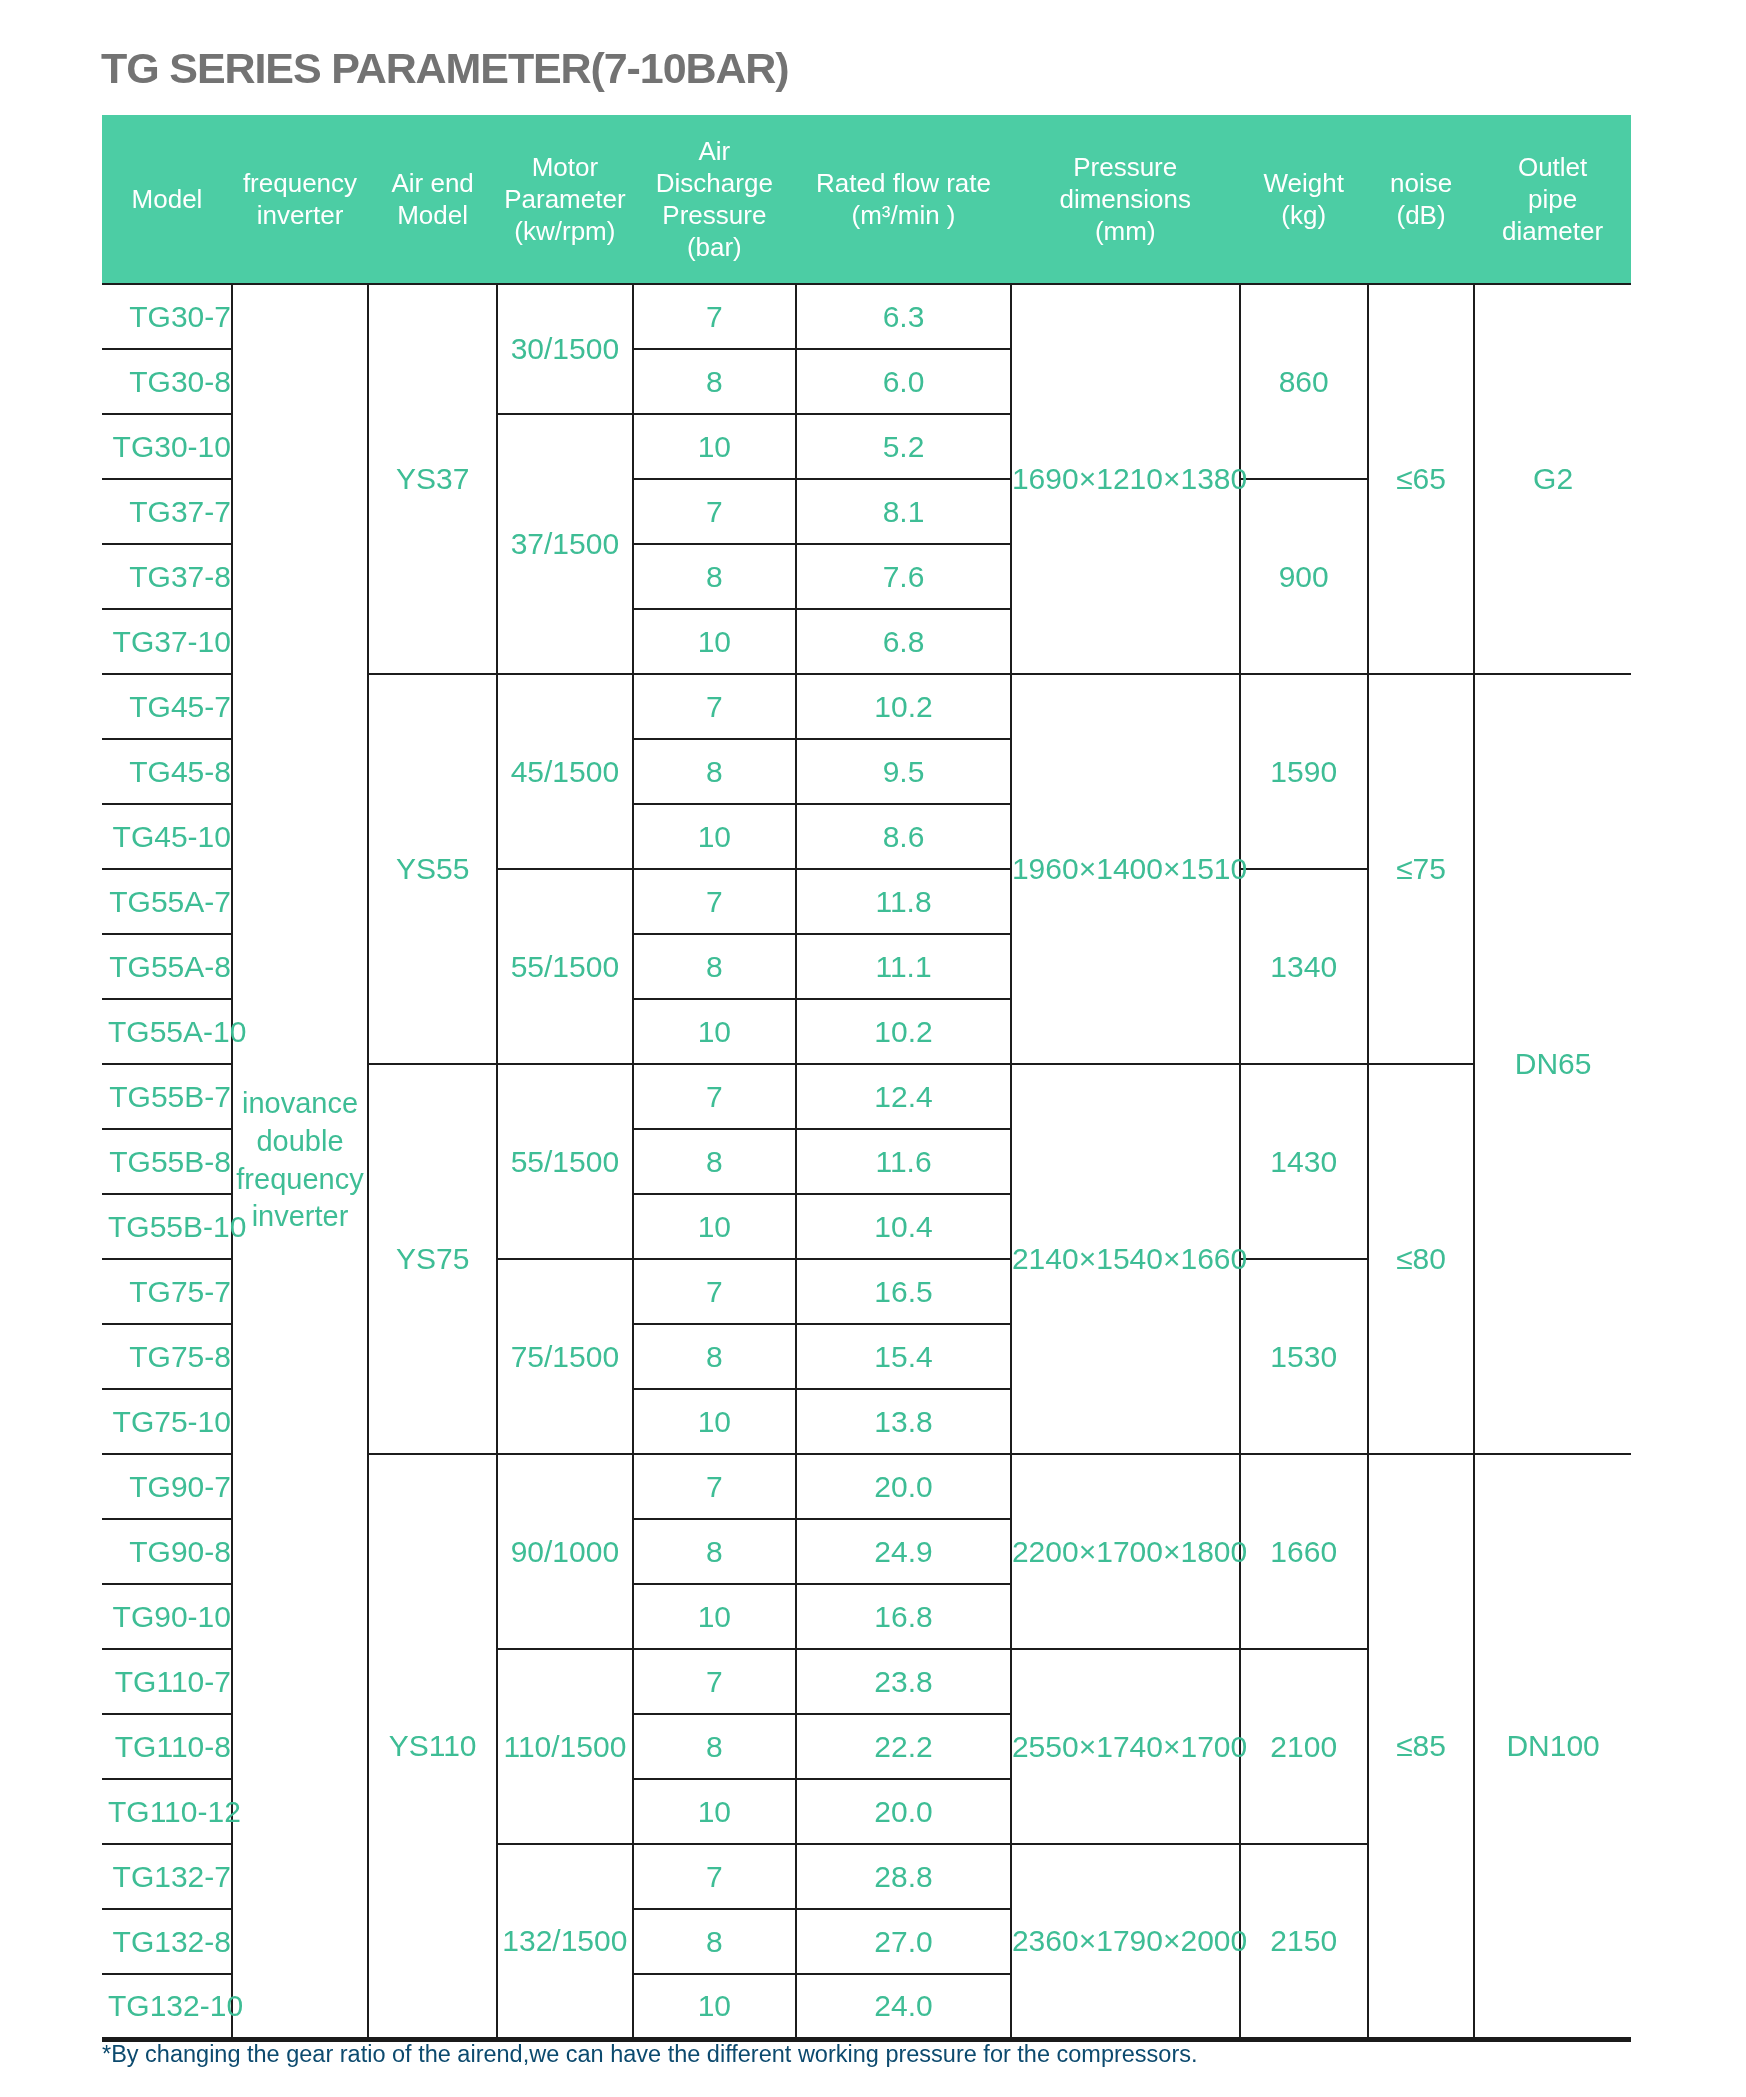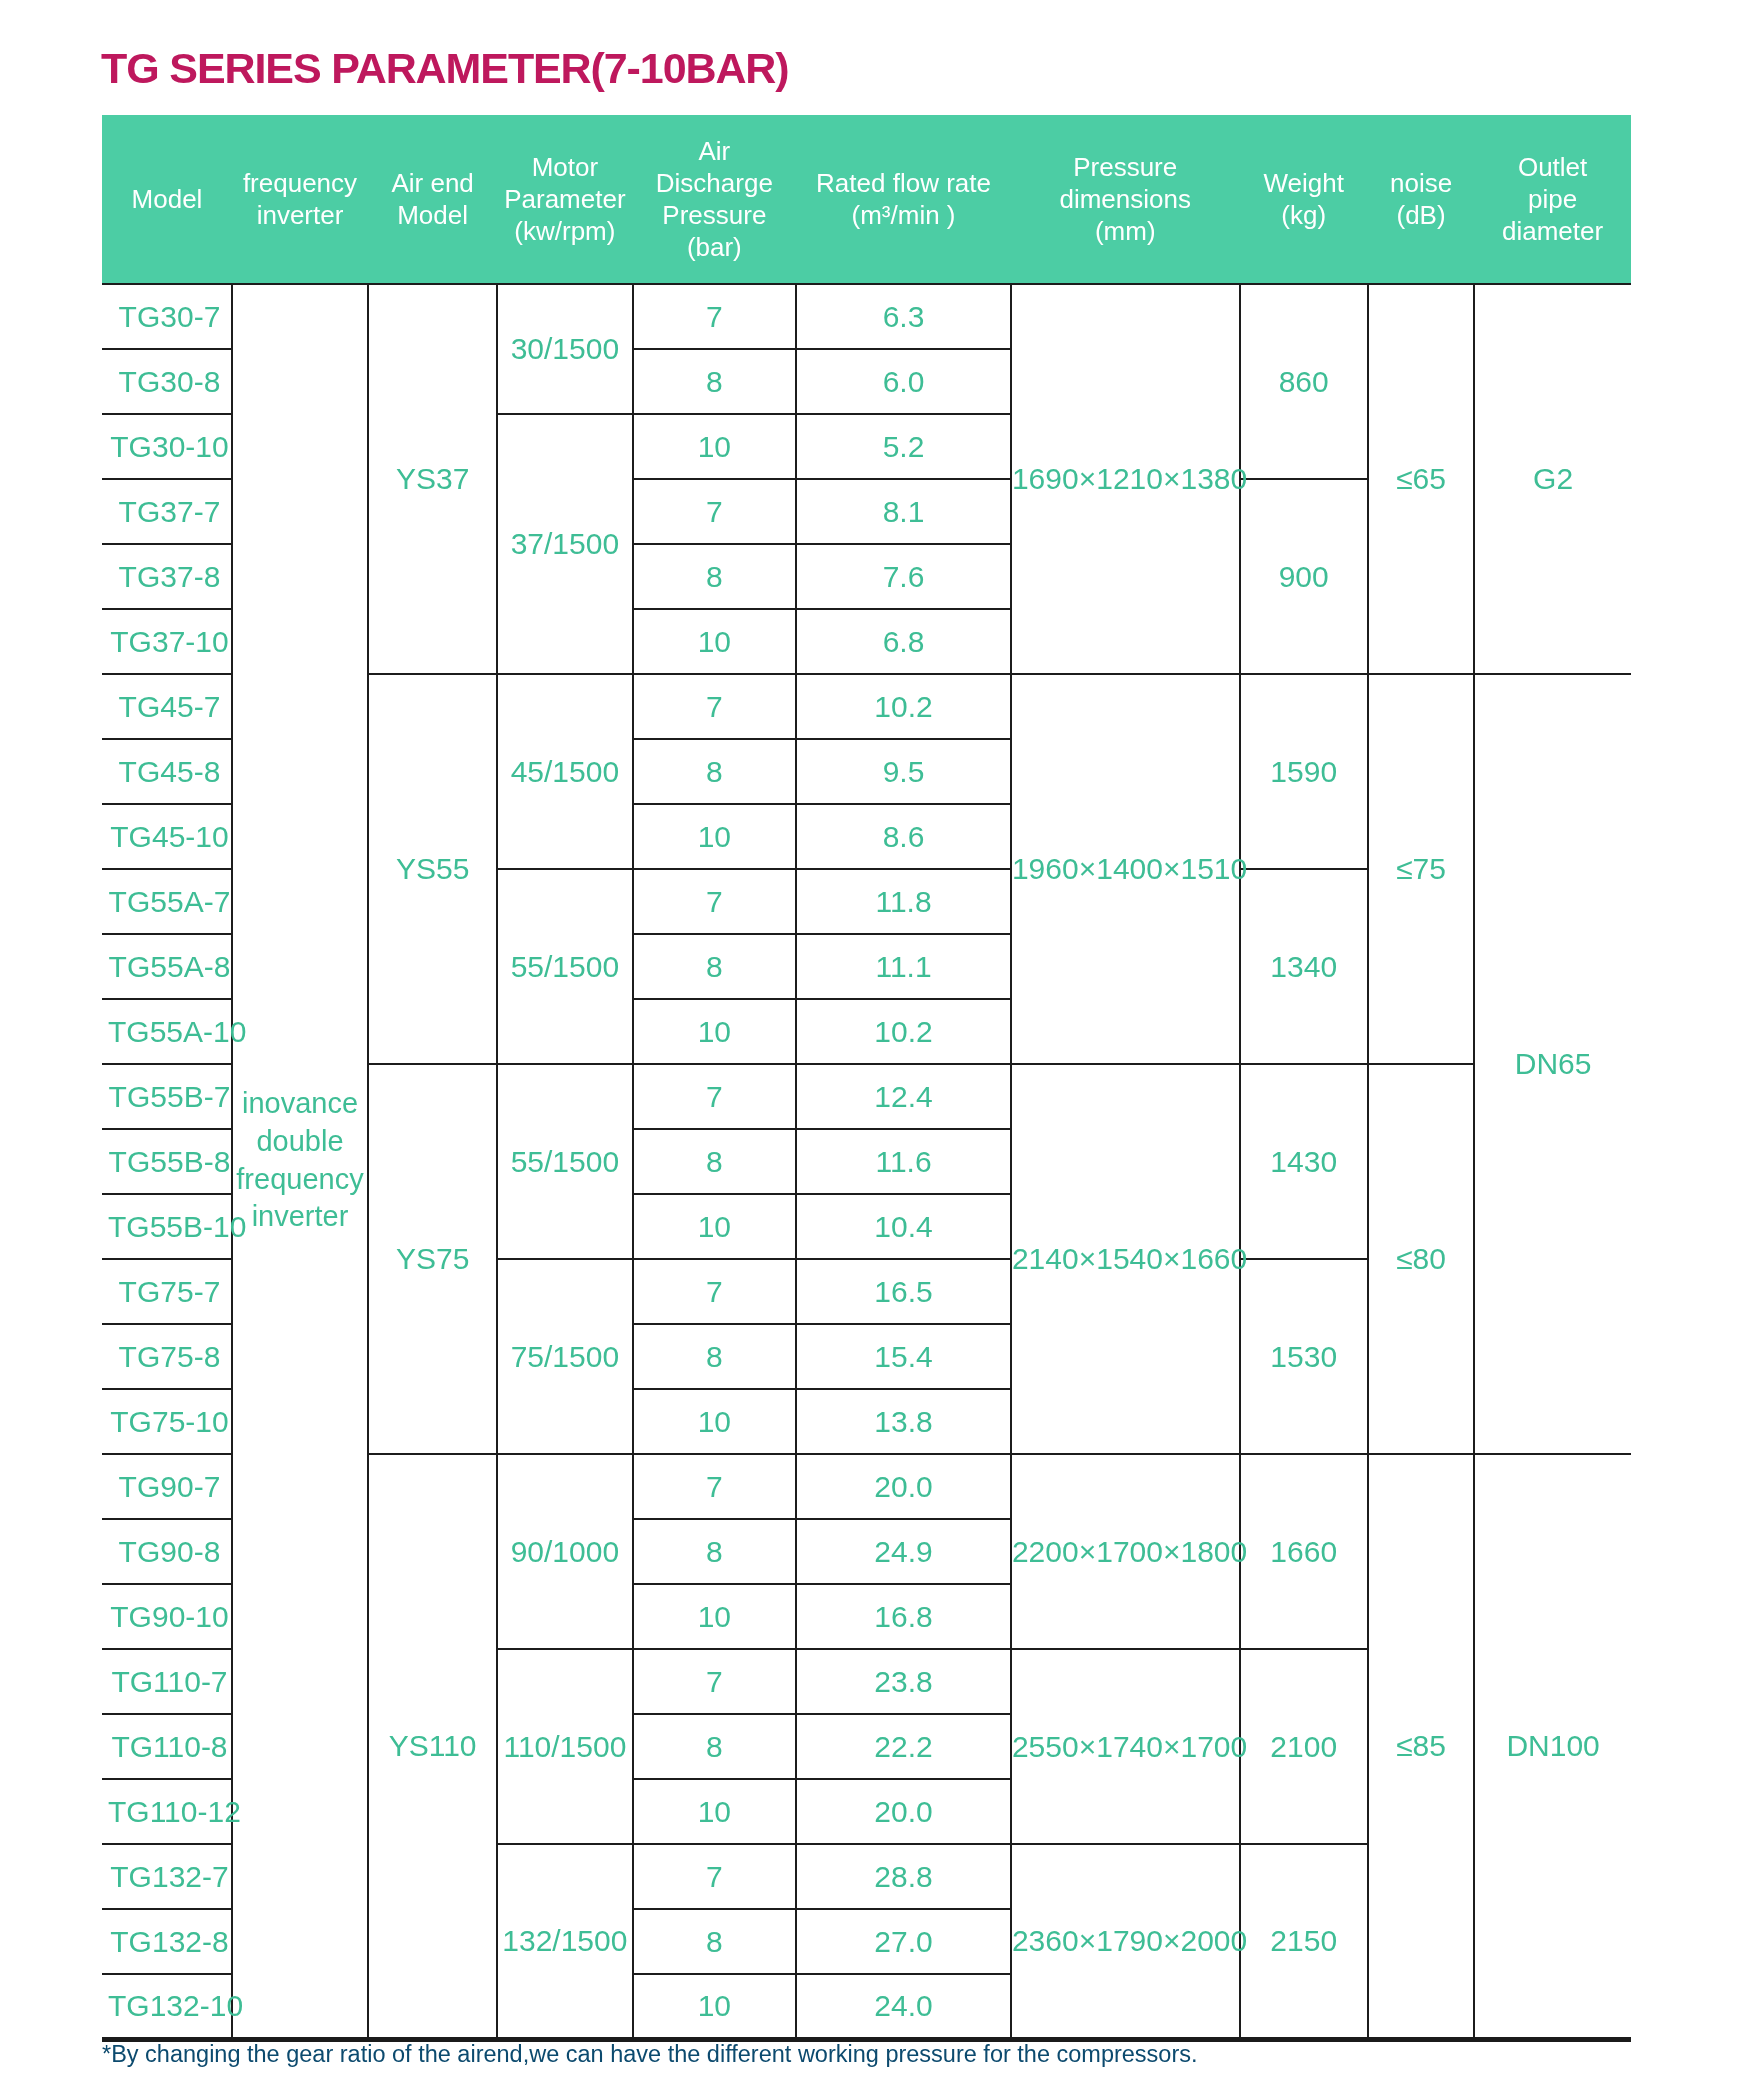"TG SERIES PARAMETER(7-10BAR)" .title { color: #be185d -> #737373 }
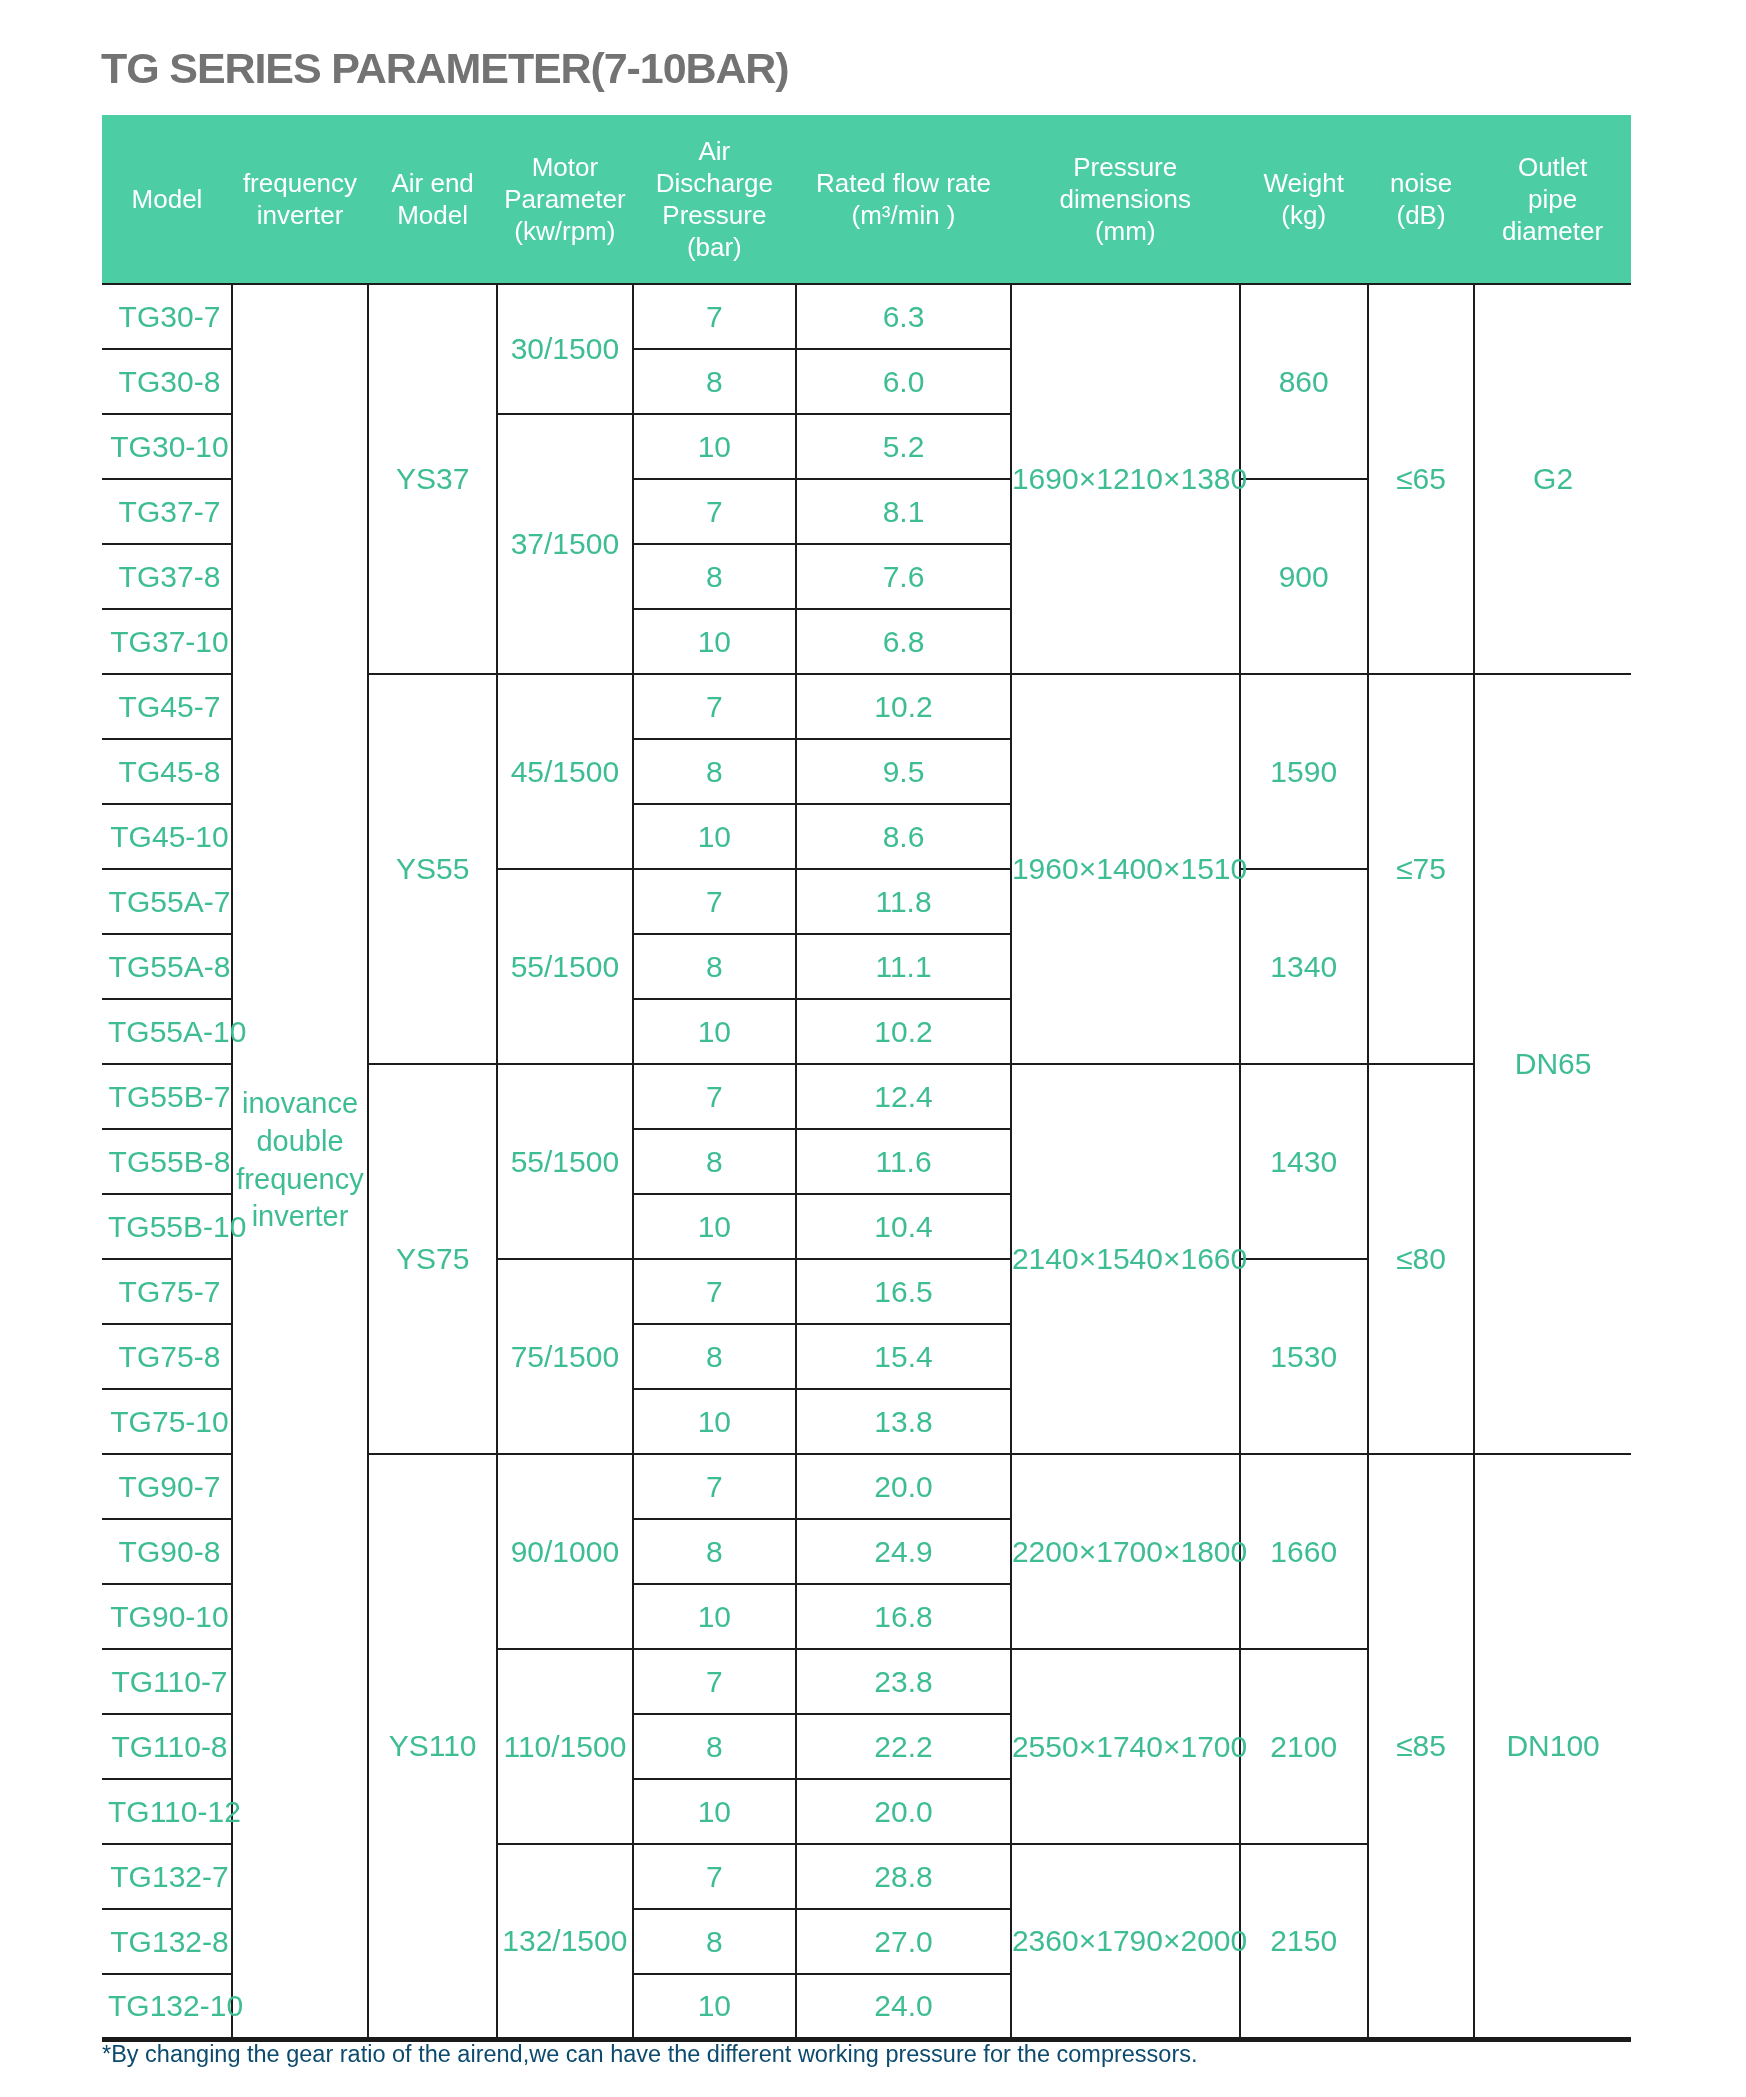"TG30-7" td.left { text-align: center -> right }
